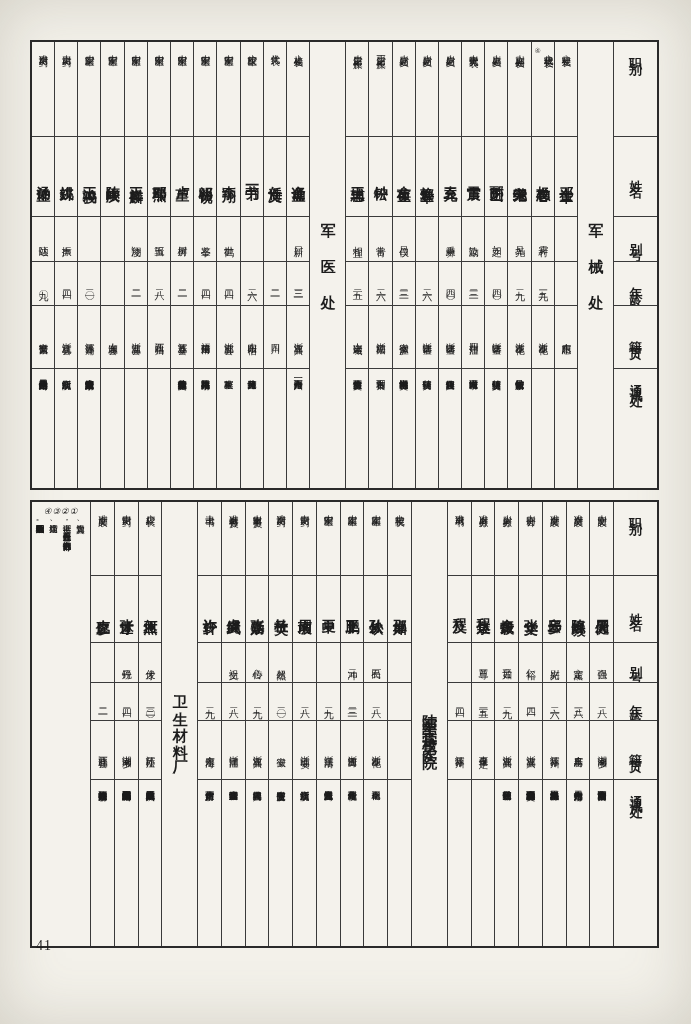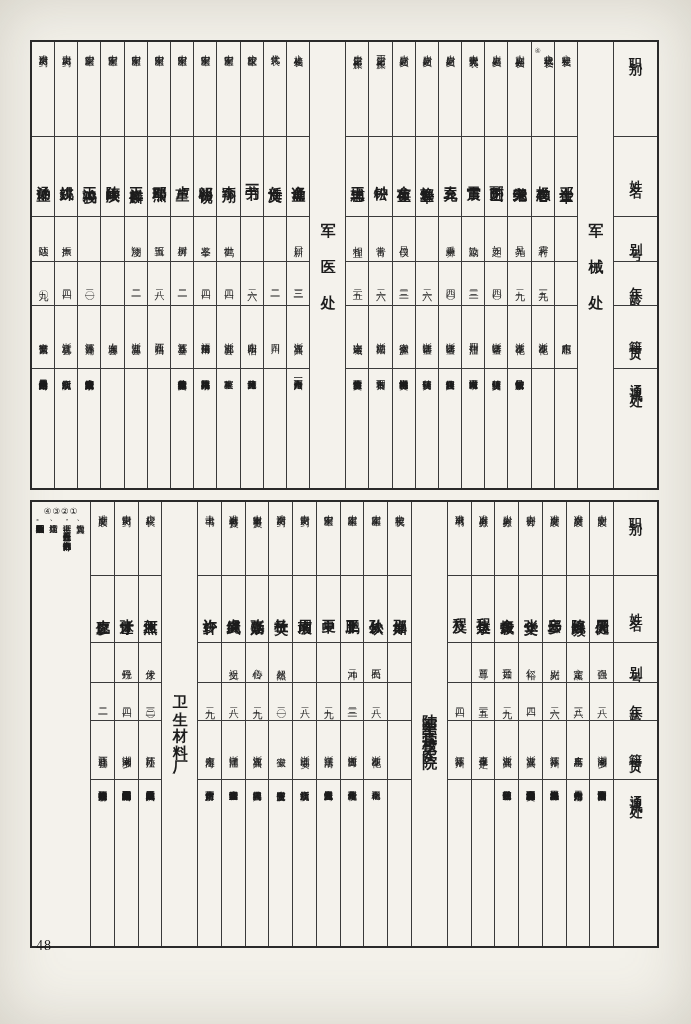"④③②①" .notes-markers { font-style: none -> italic }
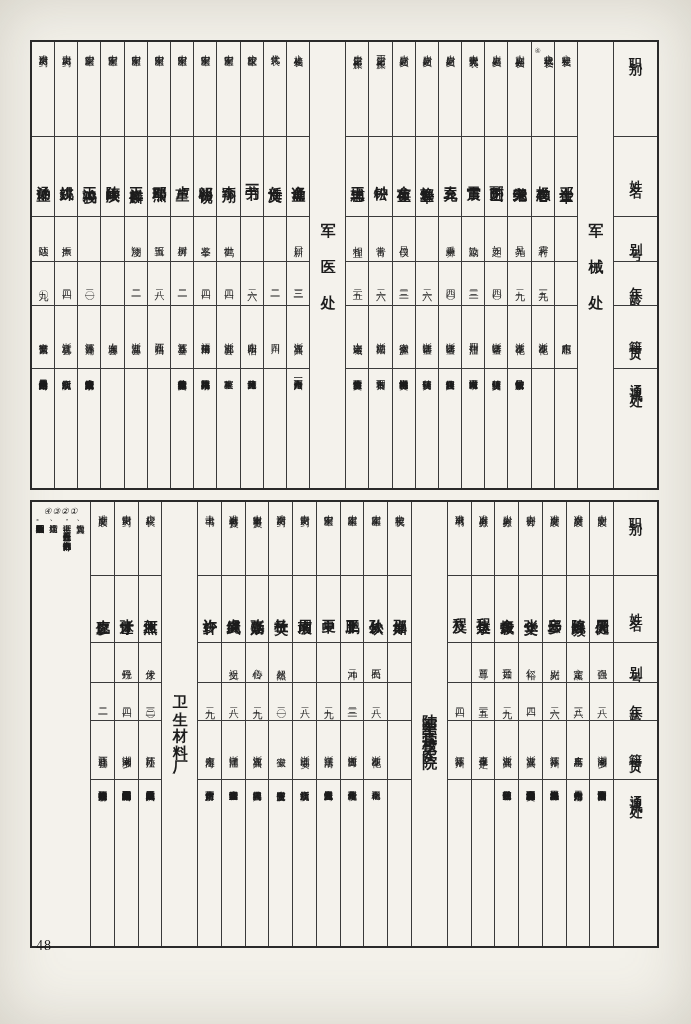"48" div.pageno { text: 48 -> 41 }
